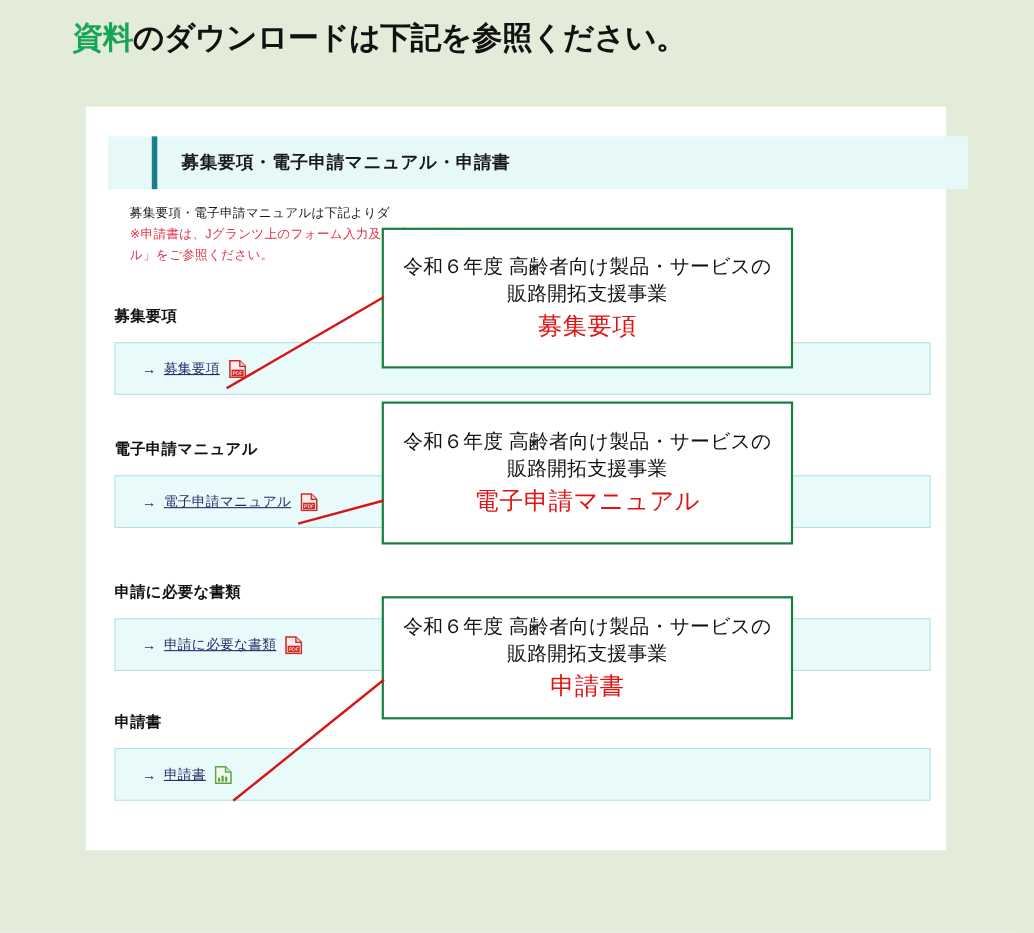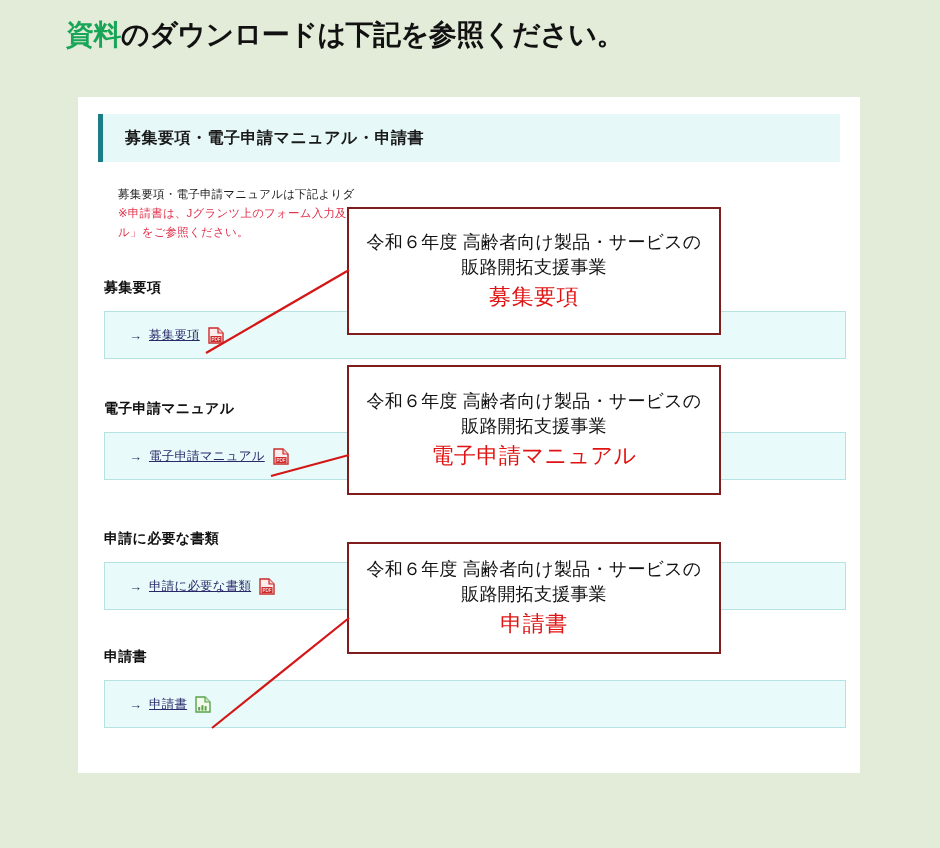"募集要項・電子申請マニュアル・申請書" .section-header { padding-left: none -> 40px; top: 17px -> 27px }
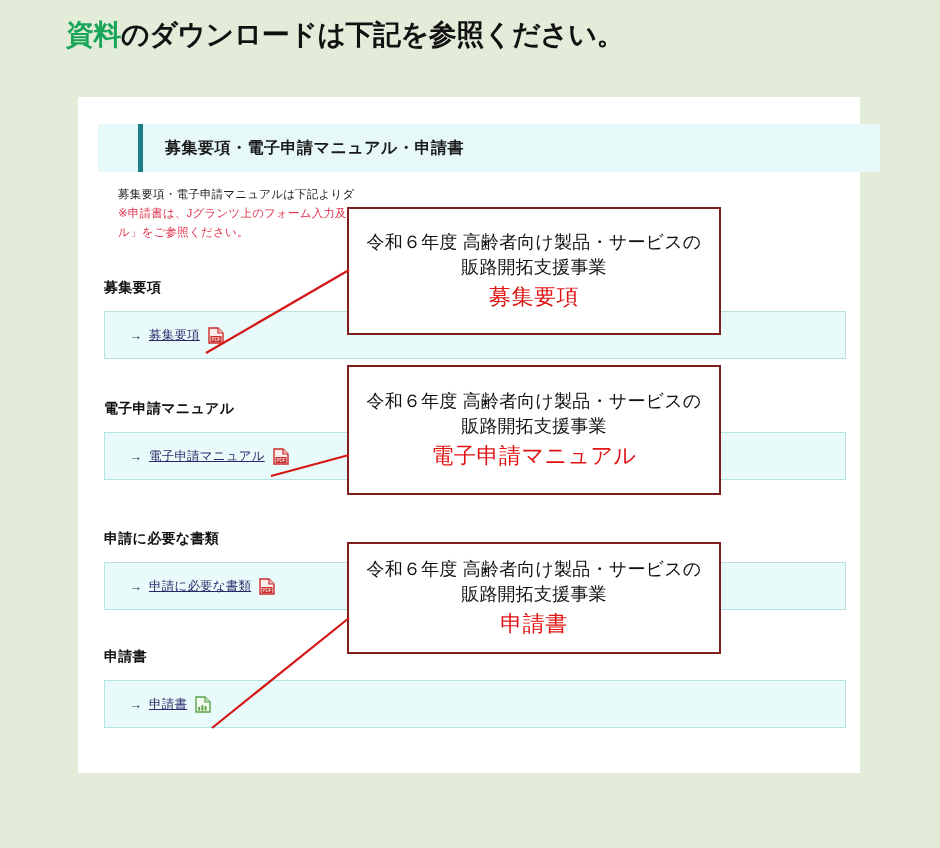"令和６年度 高齢者向け製品・サービスの" .callout { border: 2px solid #7f1d1d -> 2px solid #15803d }
